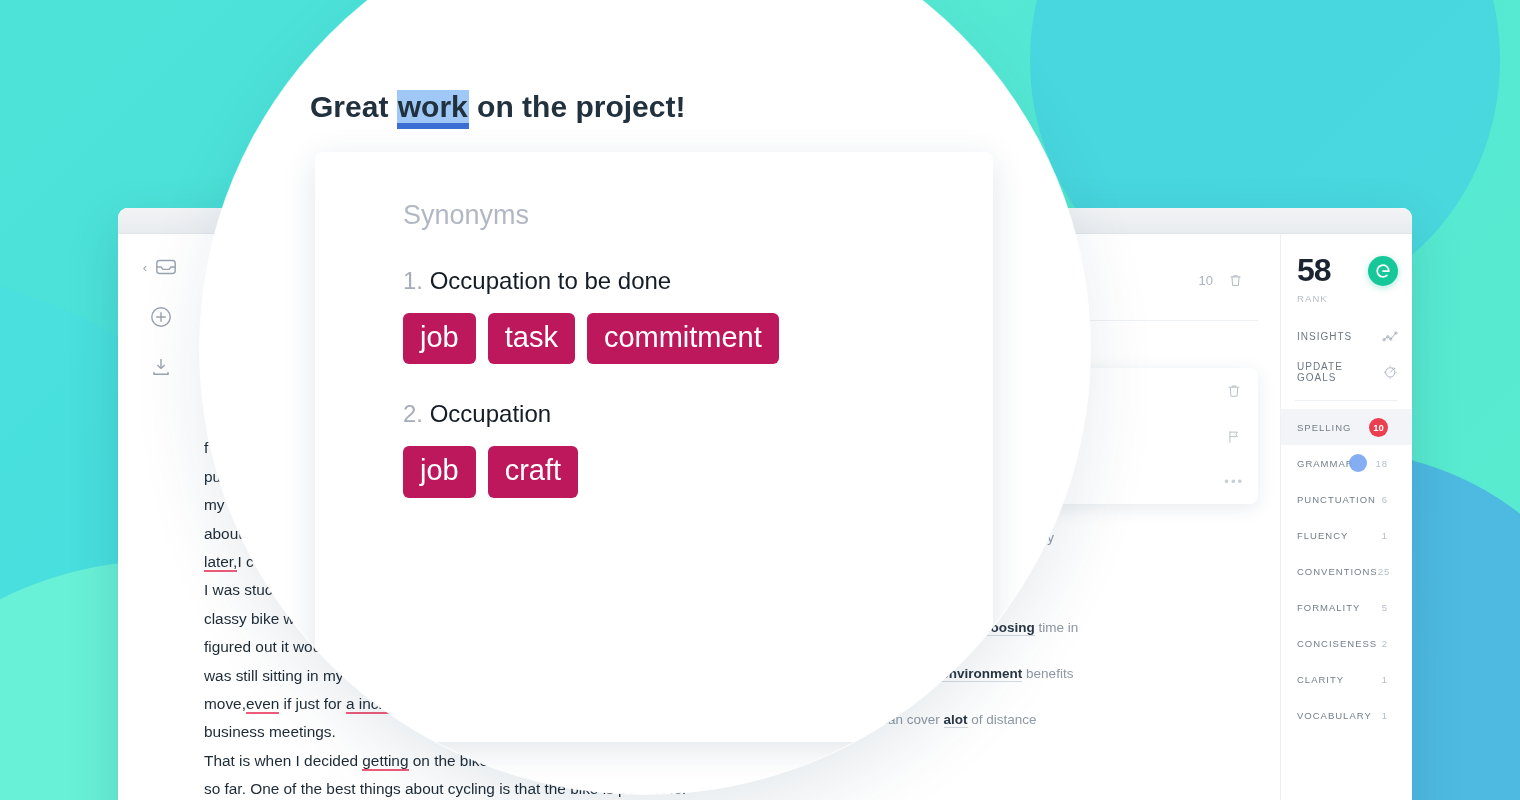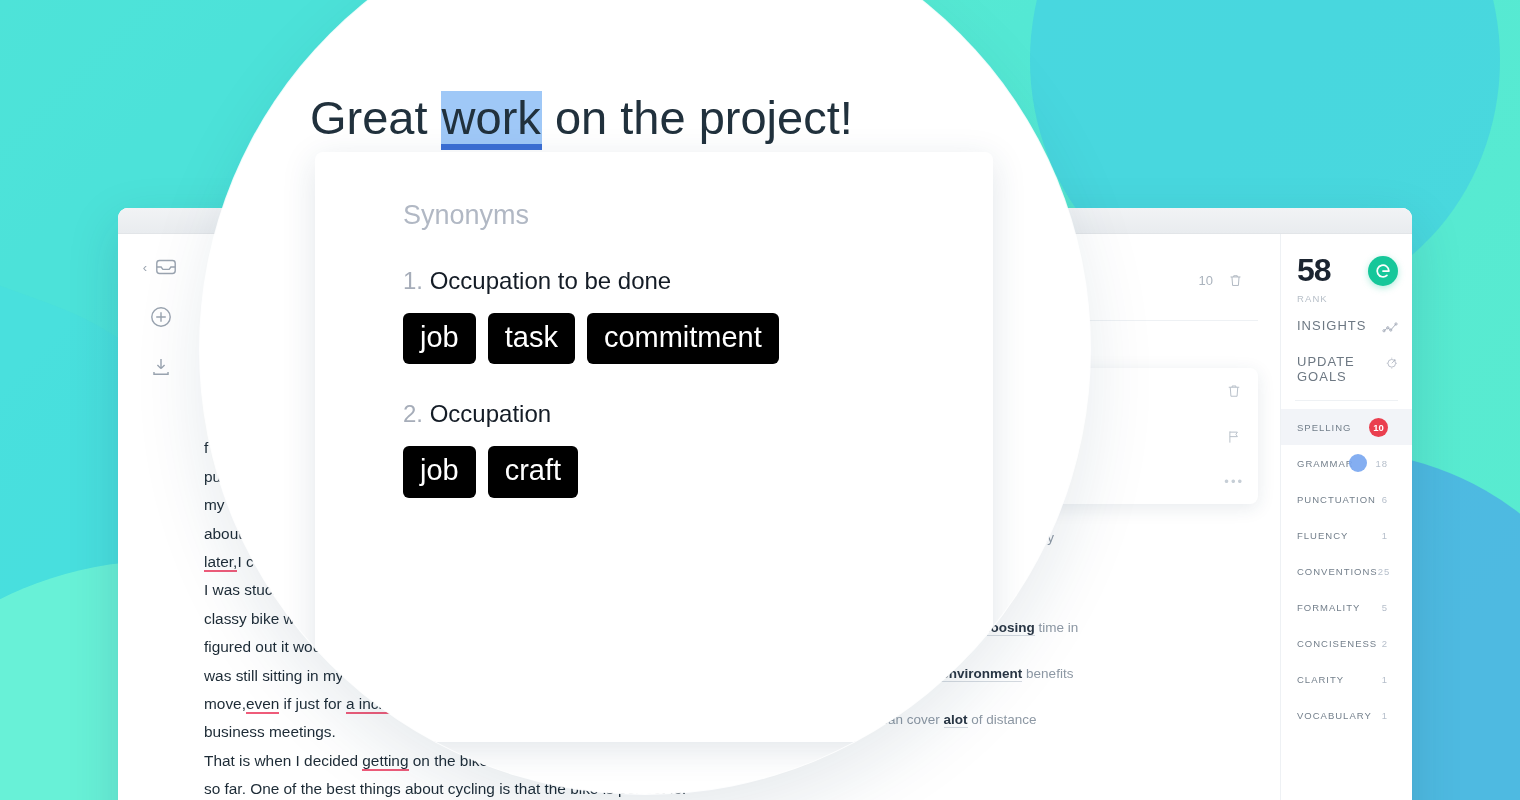"Great work on the project!" .mag-head { font-size: 47px -> 30px; font-weight: 400 -> 700 }
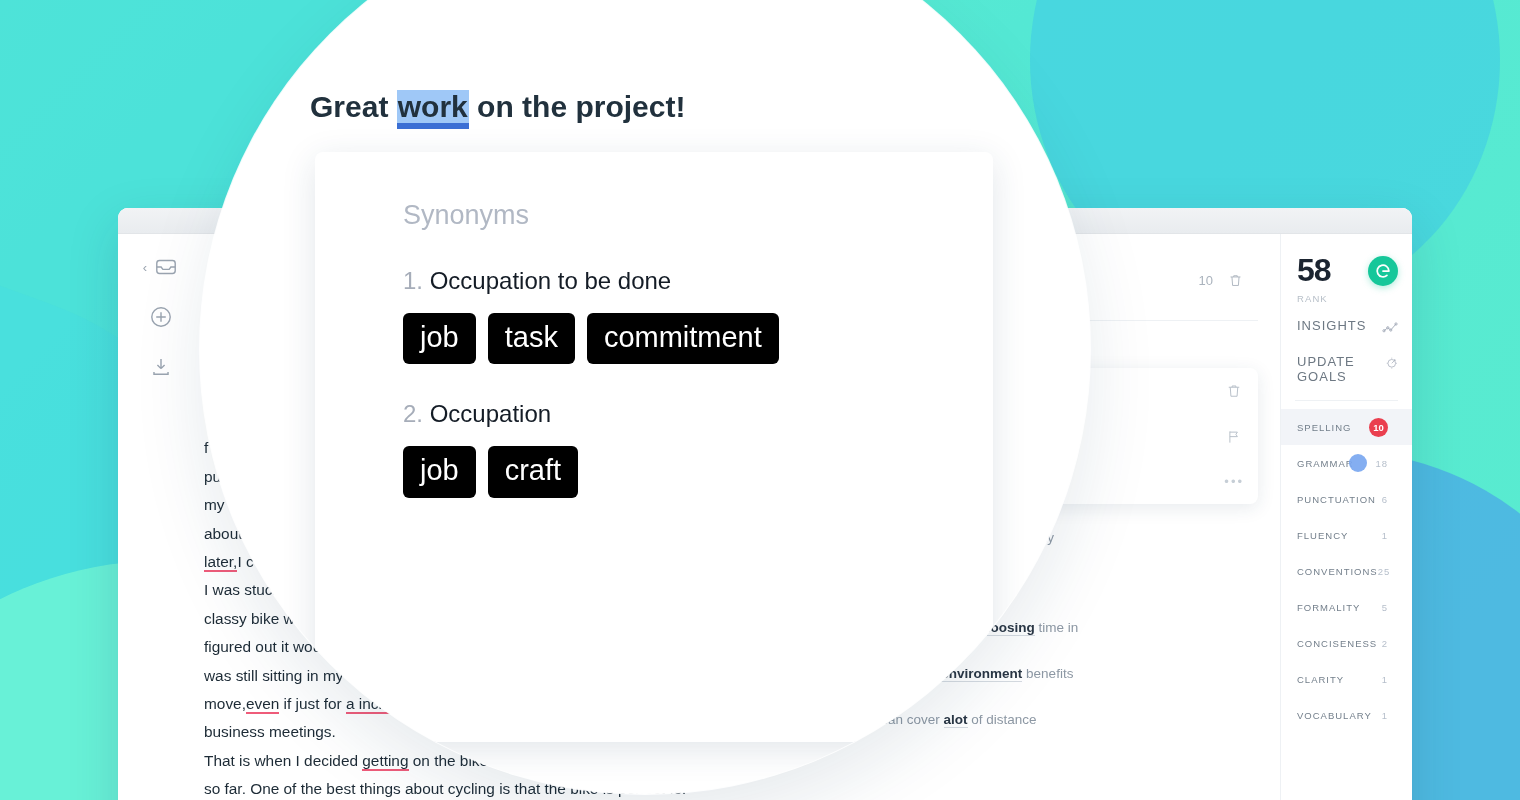"job" .chip { background: #000000 -> #be185d }
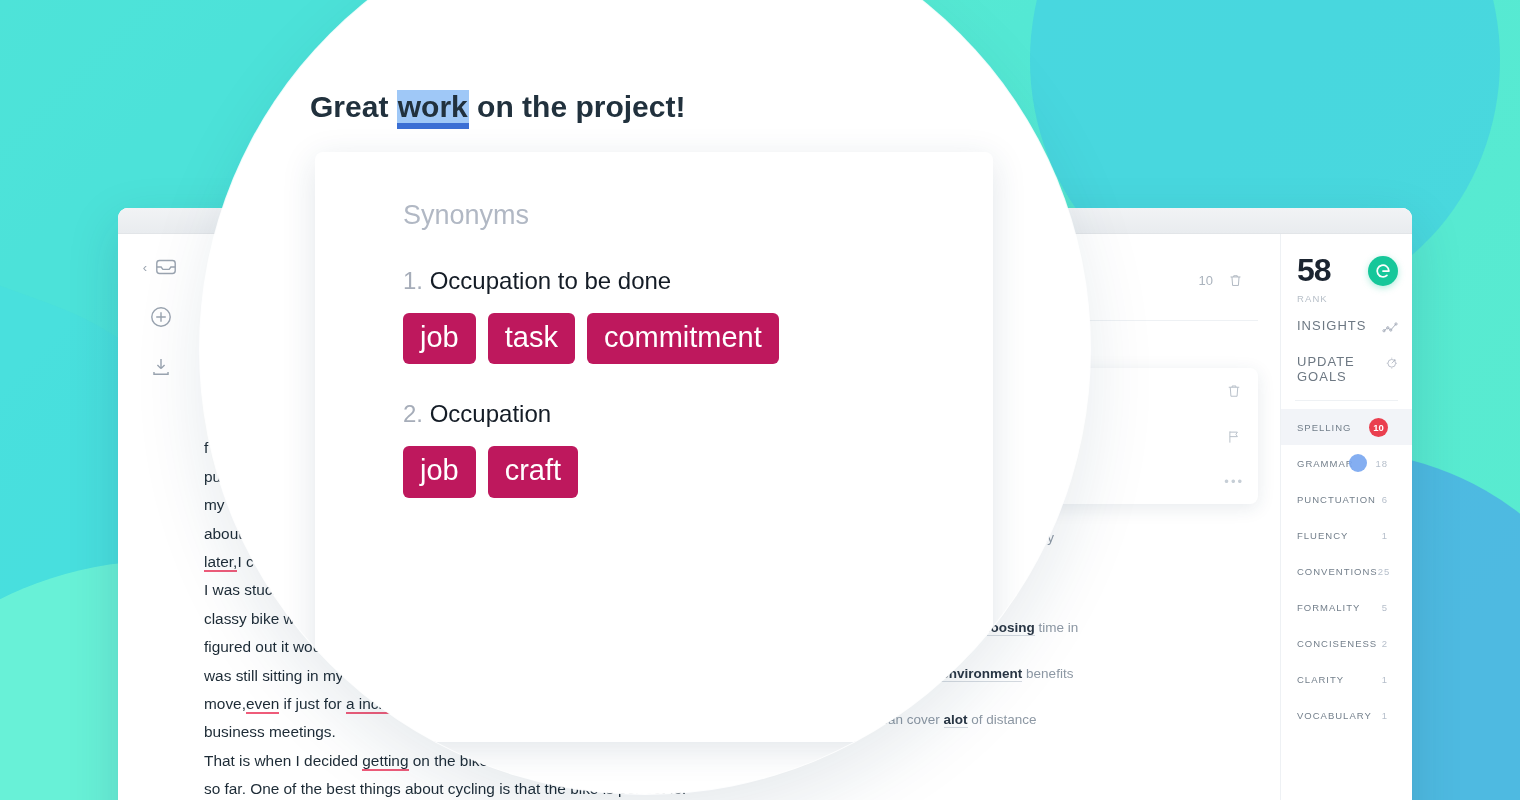"INSIGHTS" .panel-row { align-items: flex-start -> center; font-size: 13px -> 10px }
